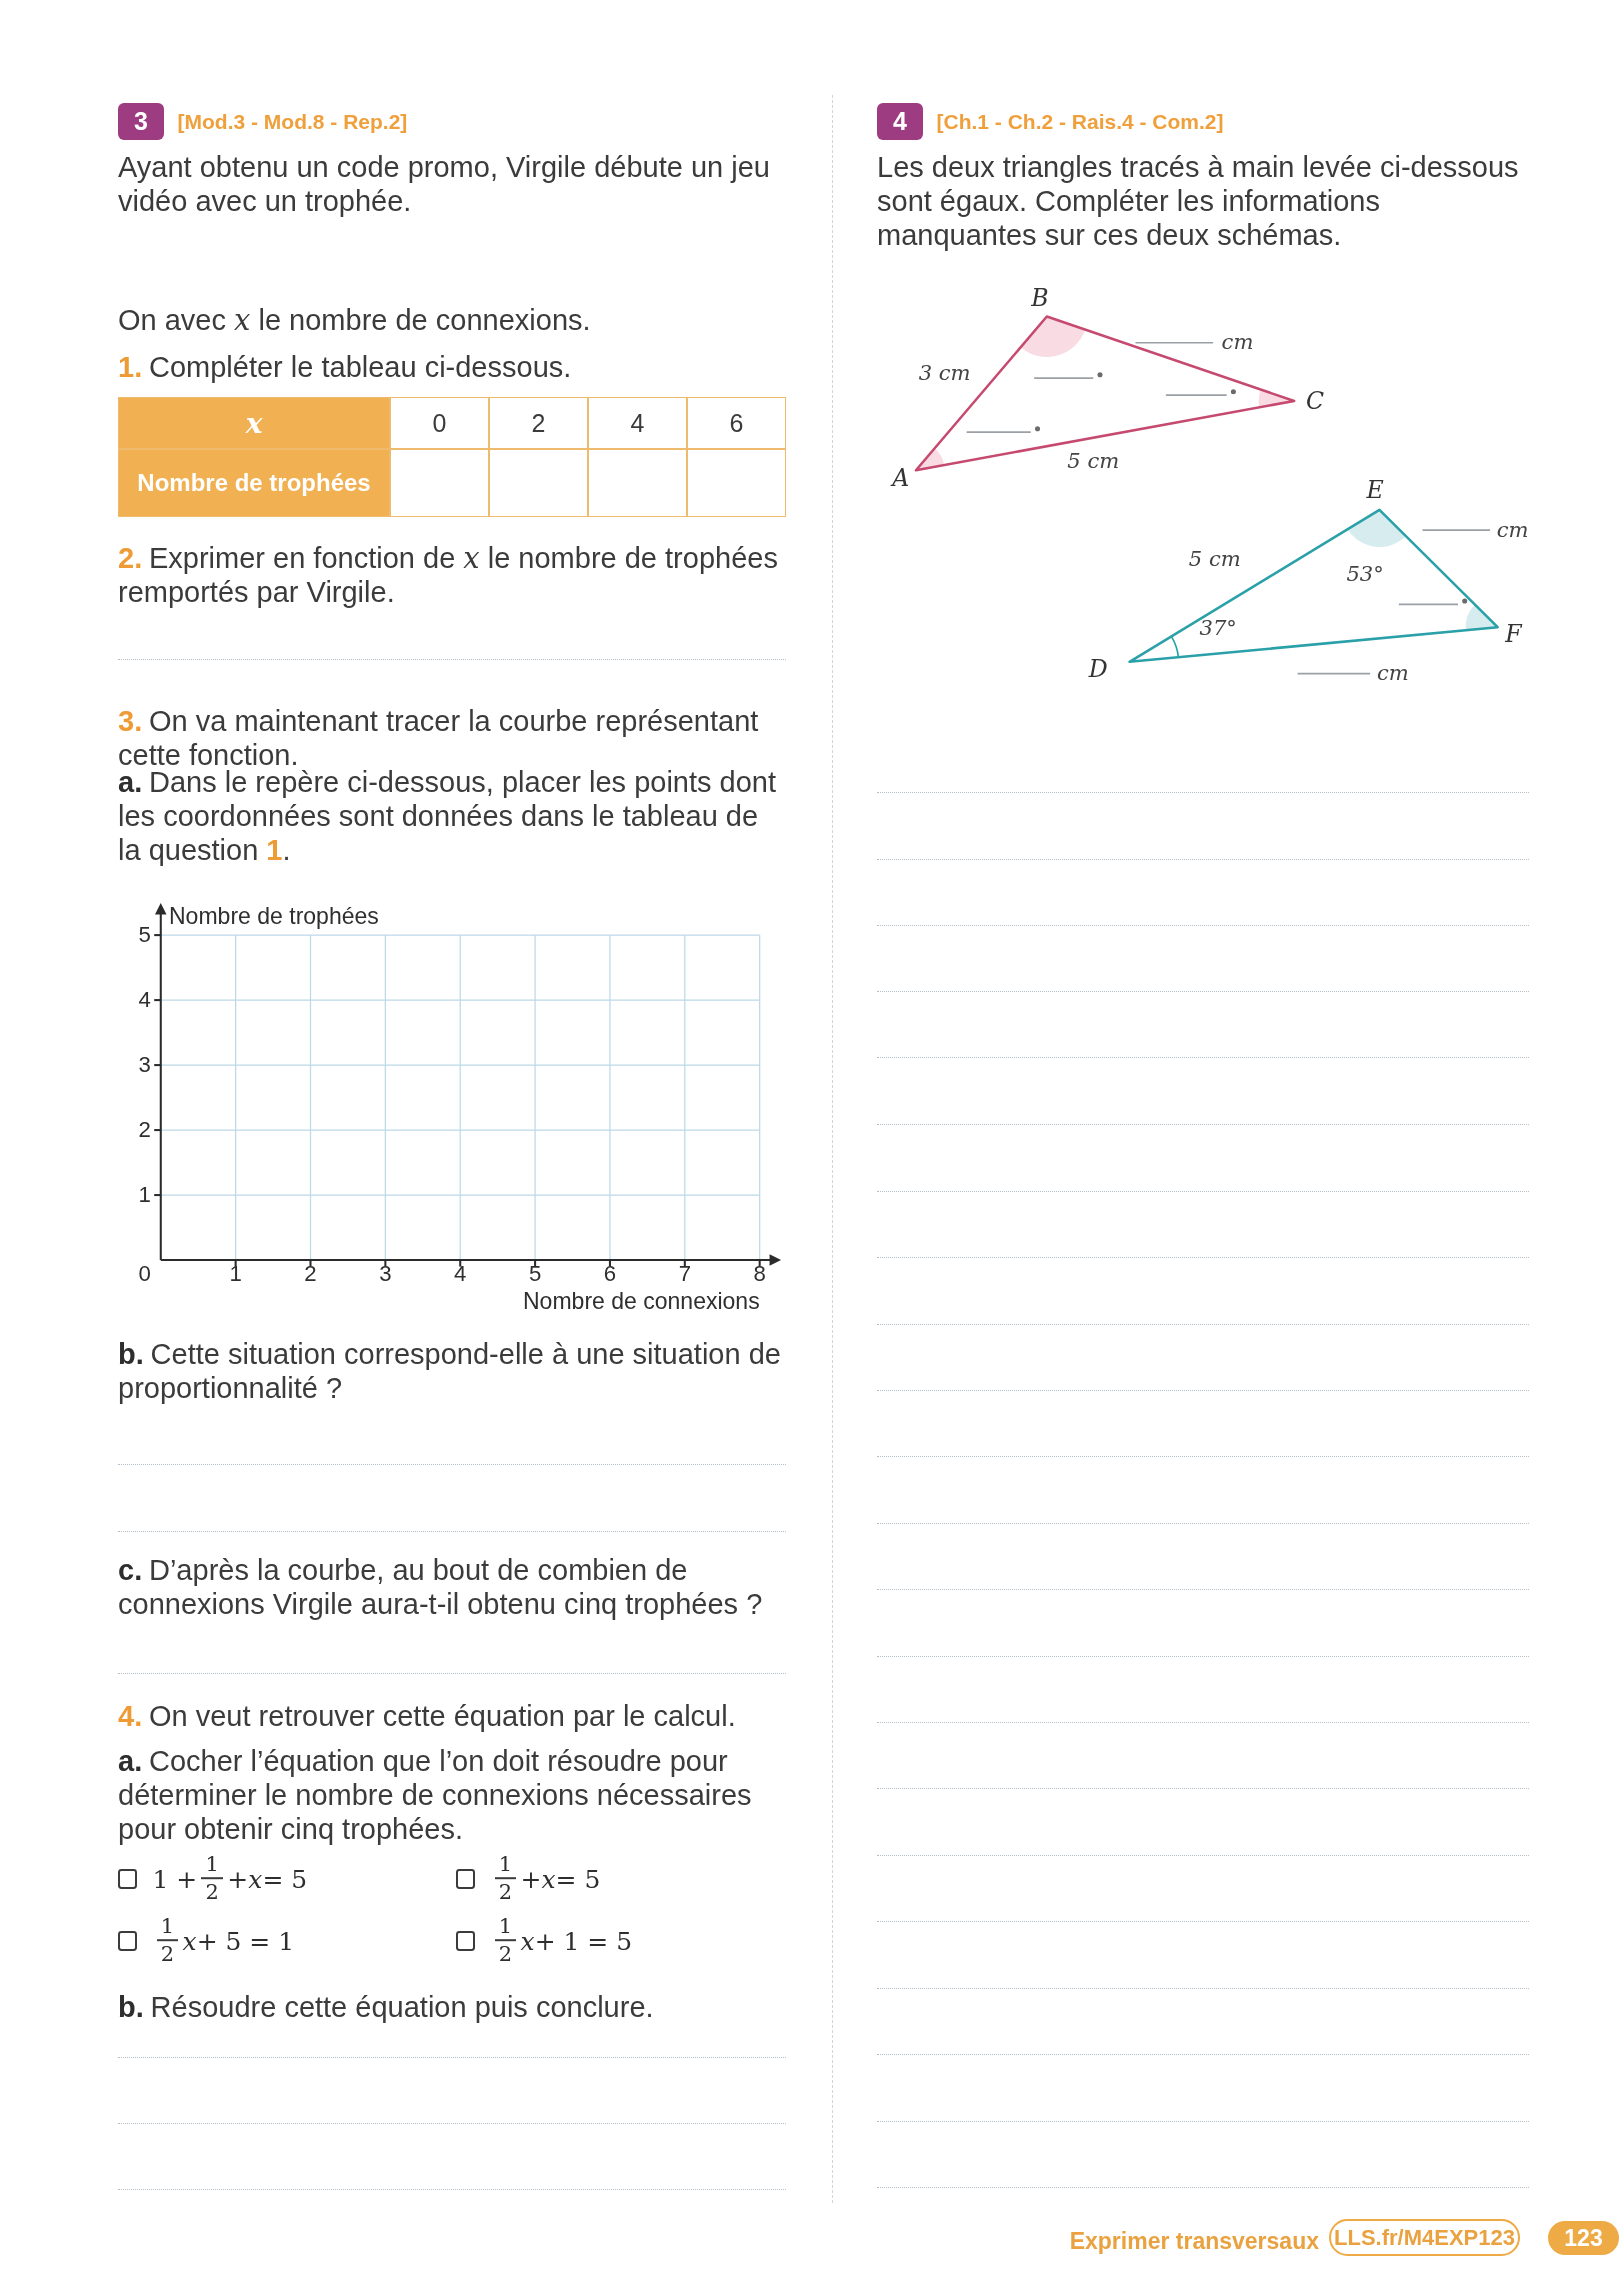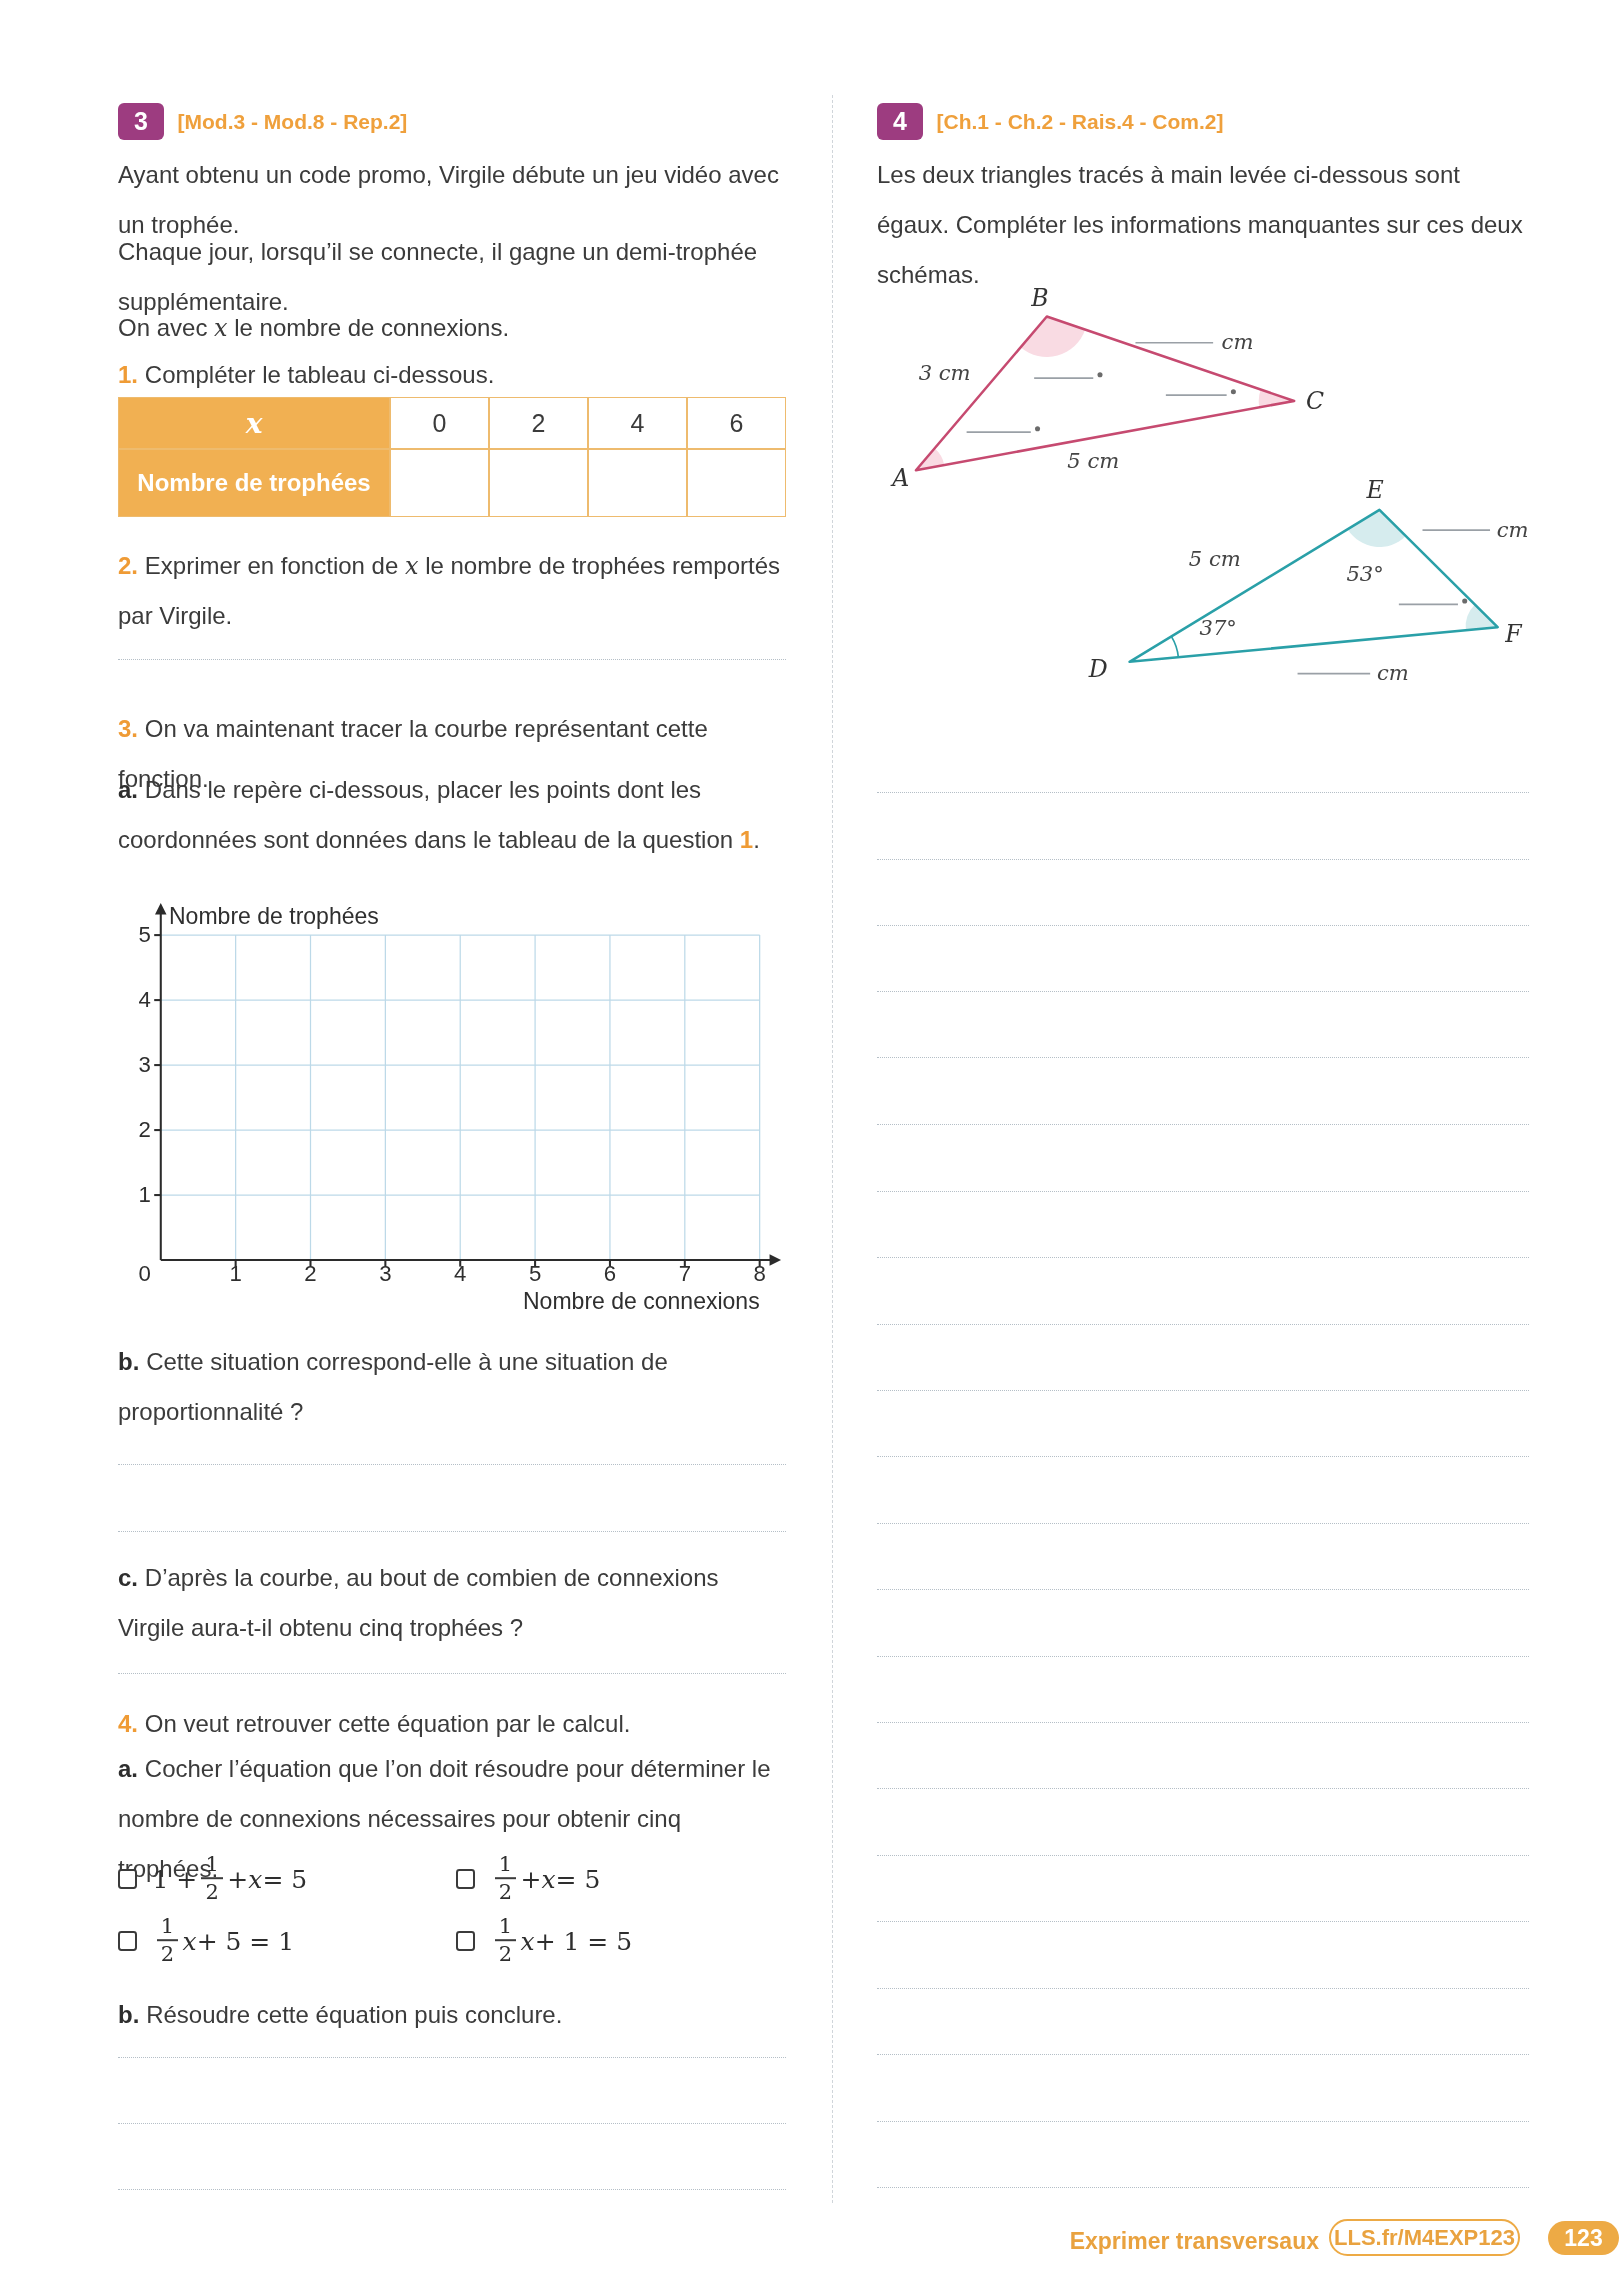"Ayant obtenu un code promo," .txt { font-size: 24px -> 29px; line-height: 50px -> 34px }
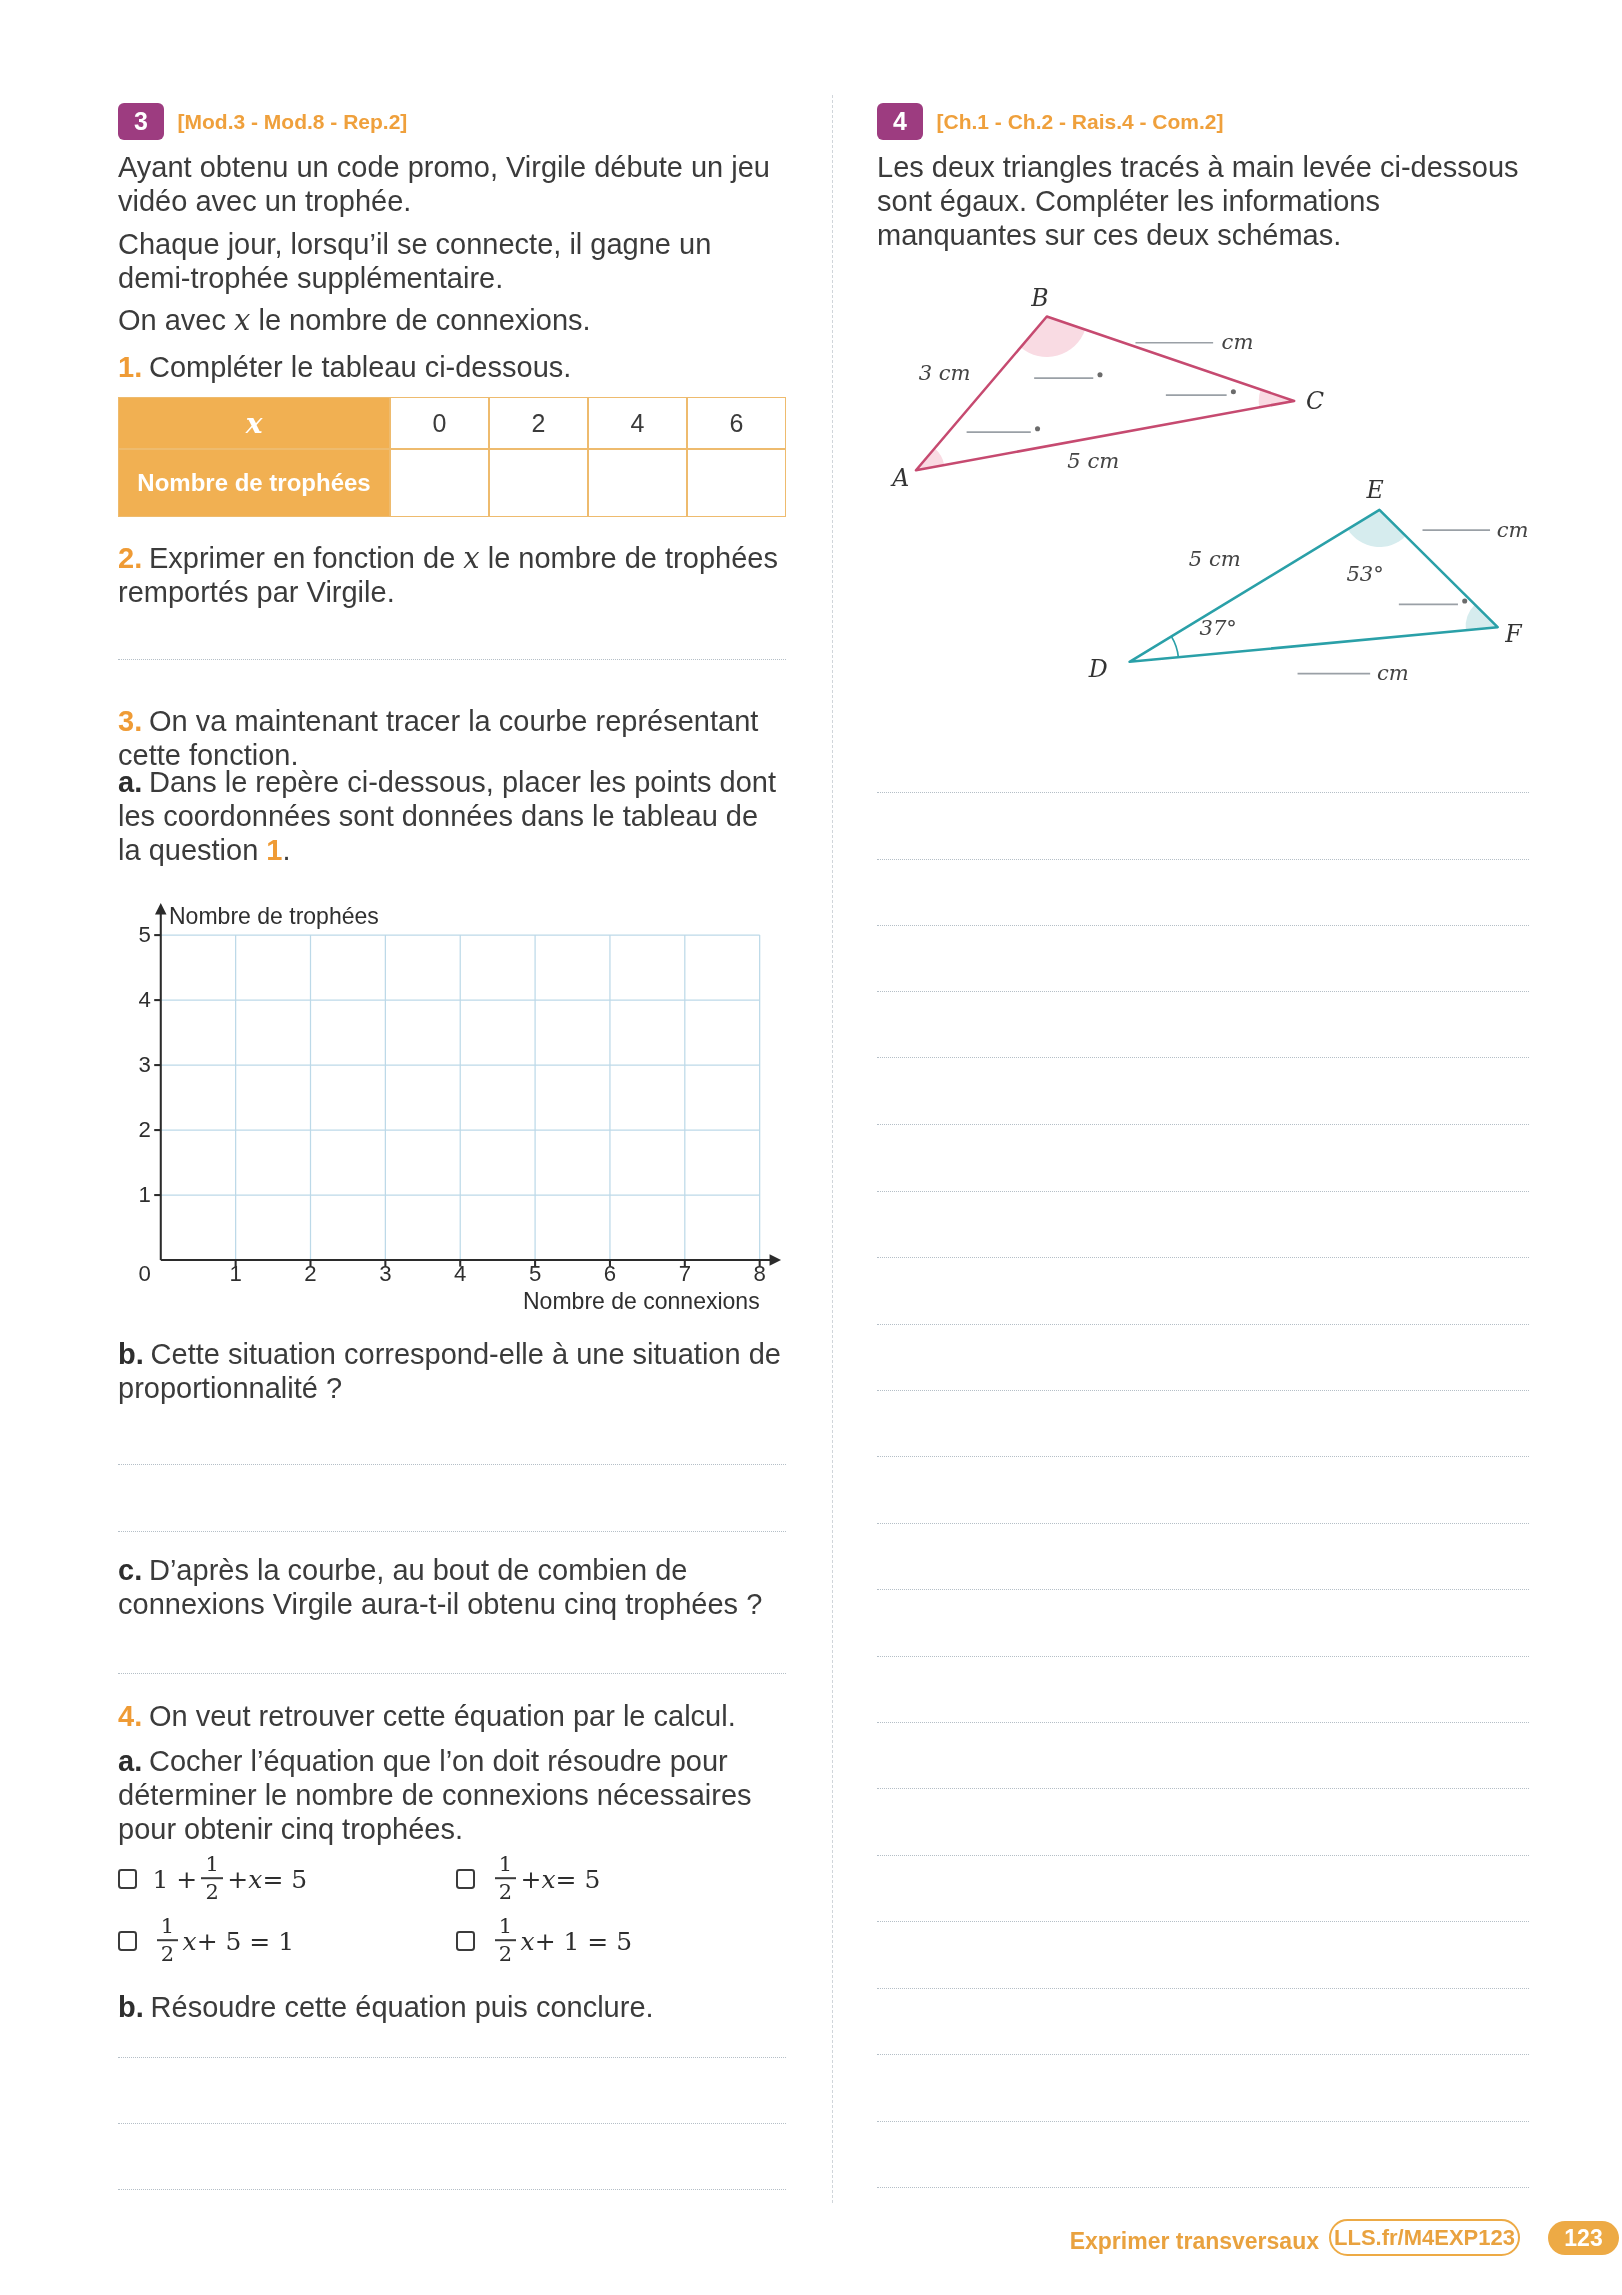"Chaque jour, lorsqu’il se connecte," p.block { html: <p>Chaque jour, lorsqu’il se connecte, il gagne un demi-trophée supplémentaire.</p> -> none }
